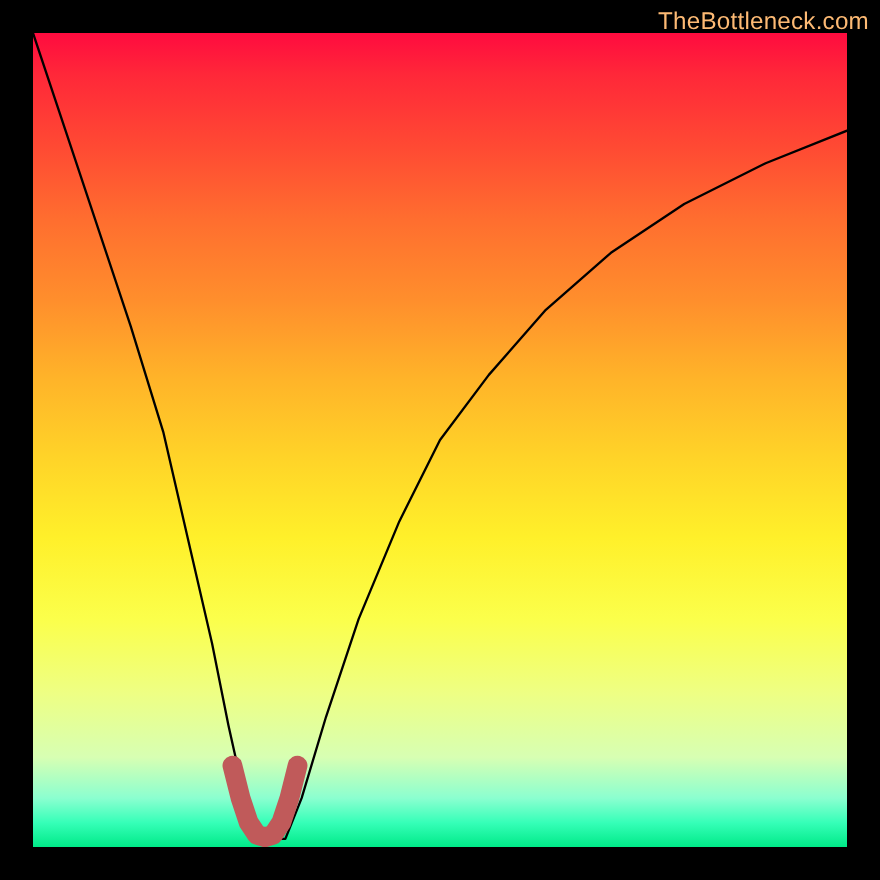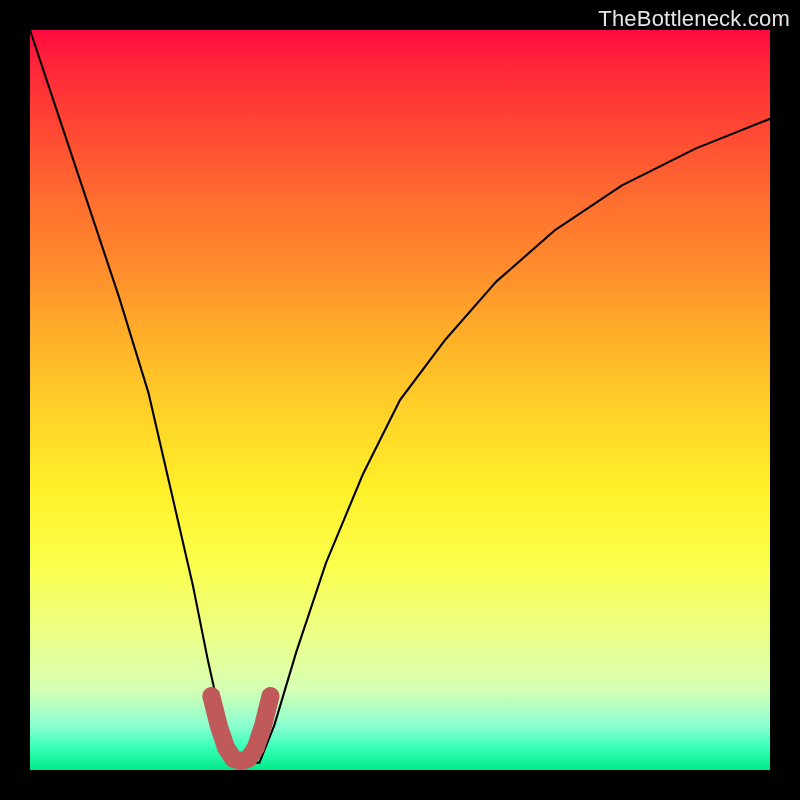"TheBottleneck.com" .watermark { color: #e5e5e5 -> #fdba74 }
